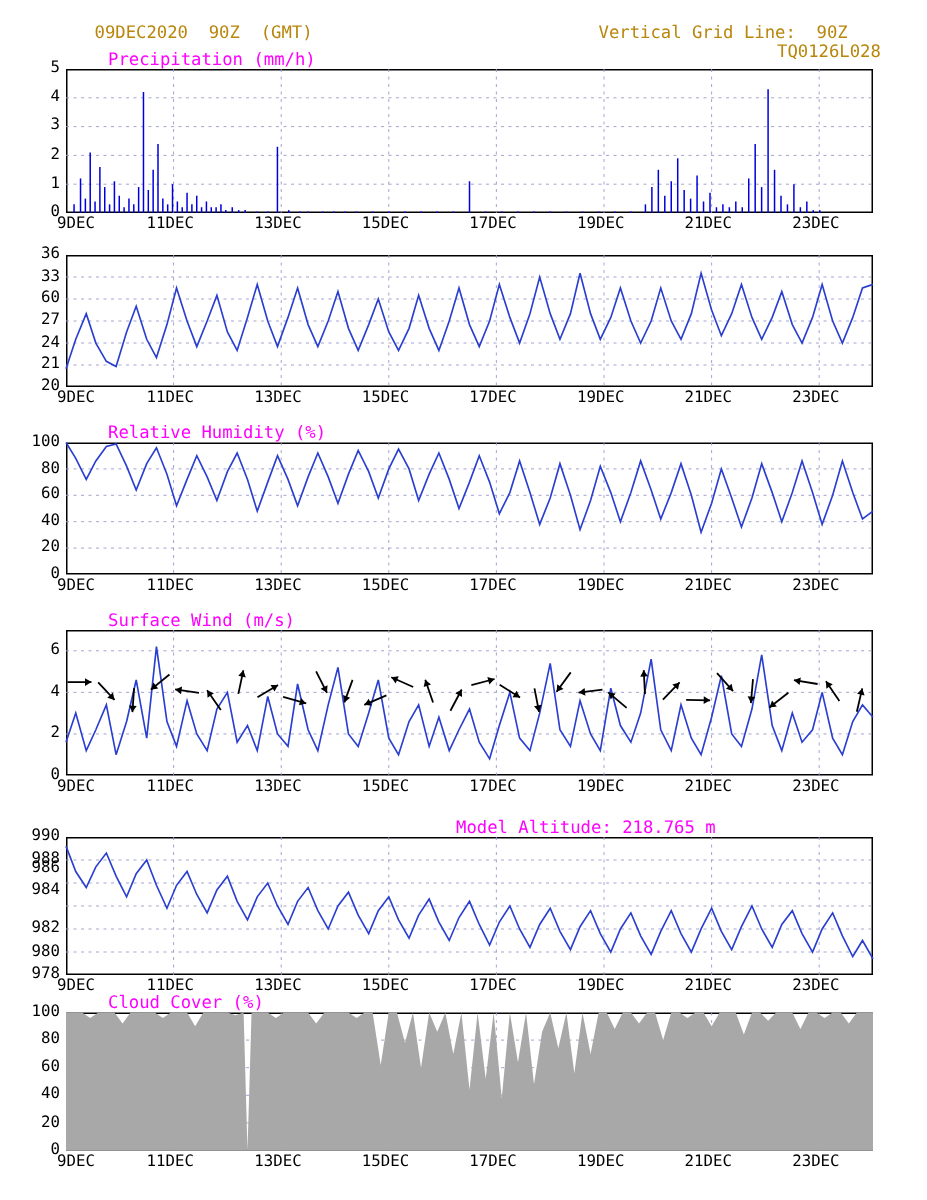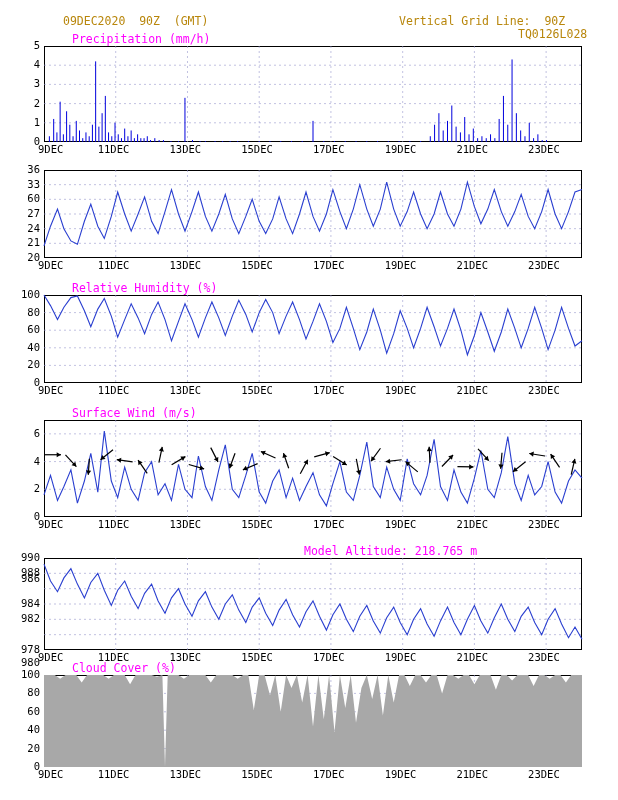"984" div.ytick { top: 39px -> 29px }
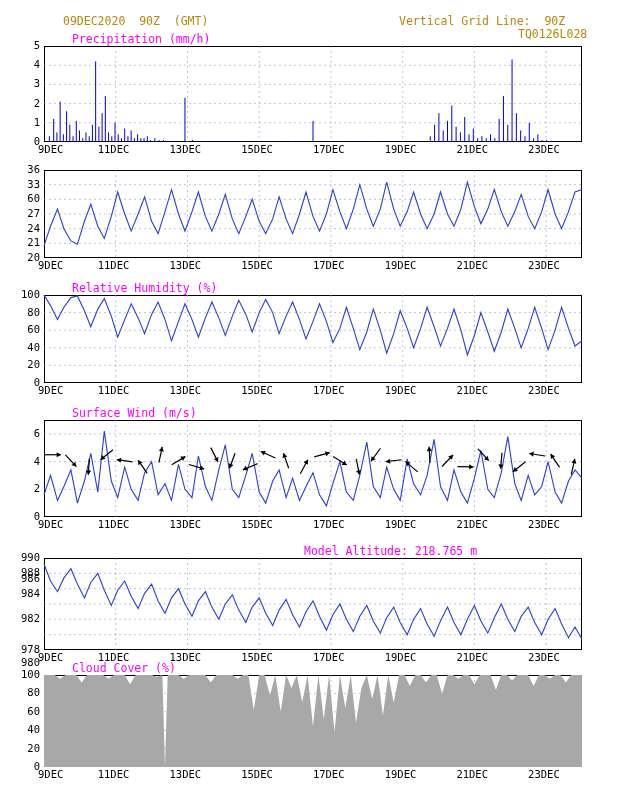"980" div.ytick { margin-top: 28px -> none }
